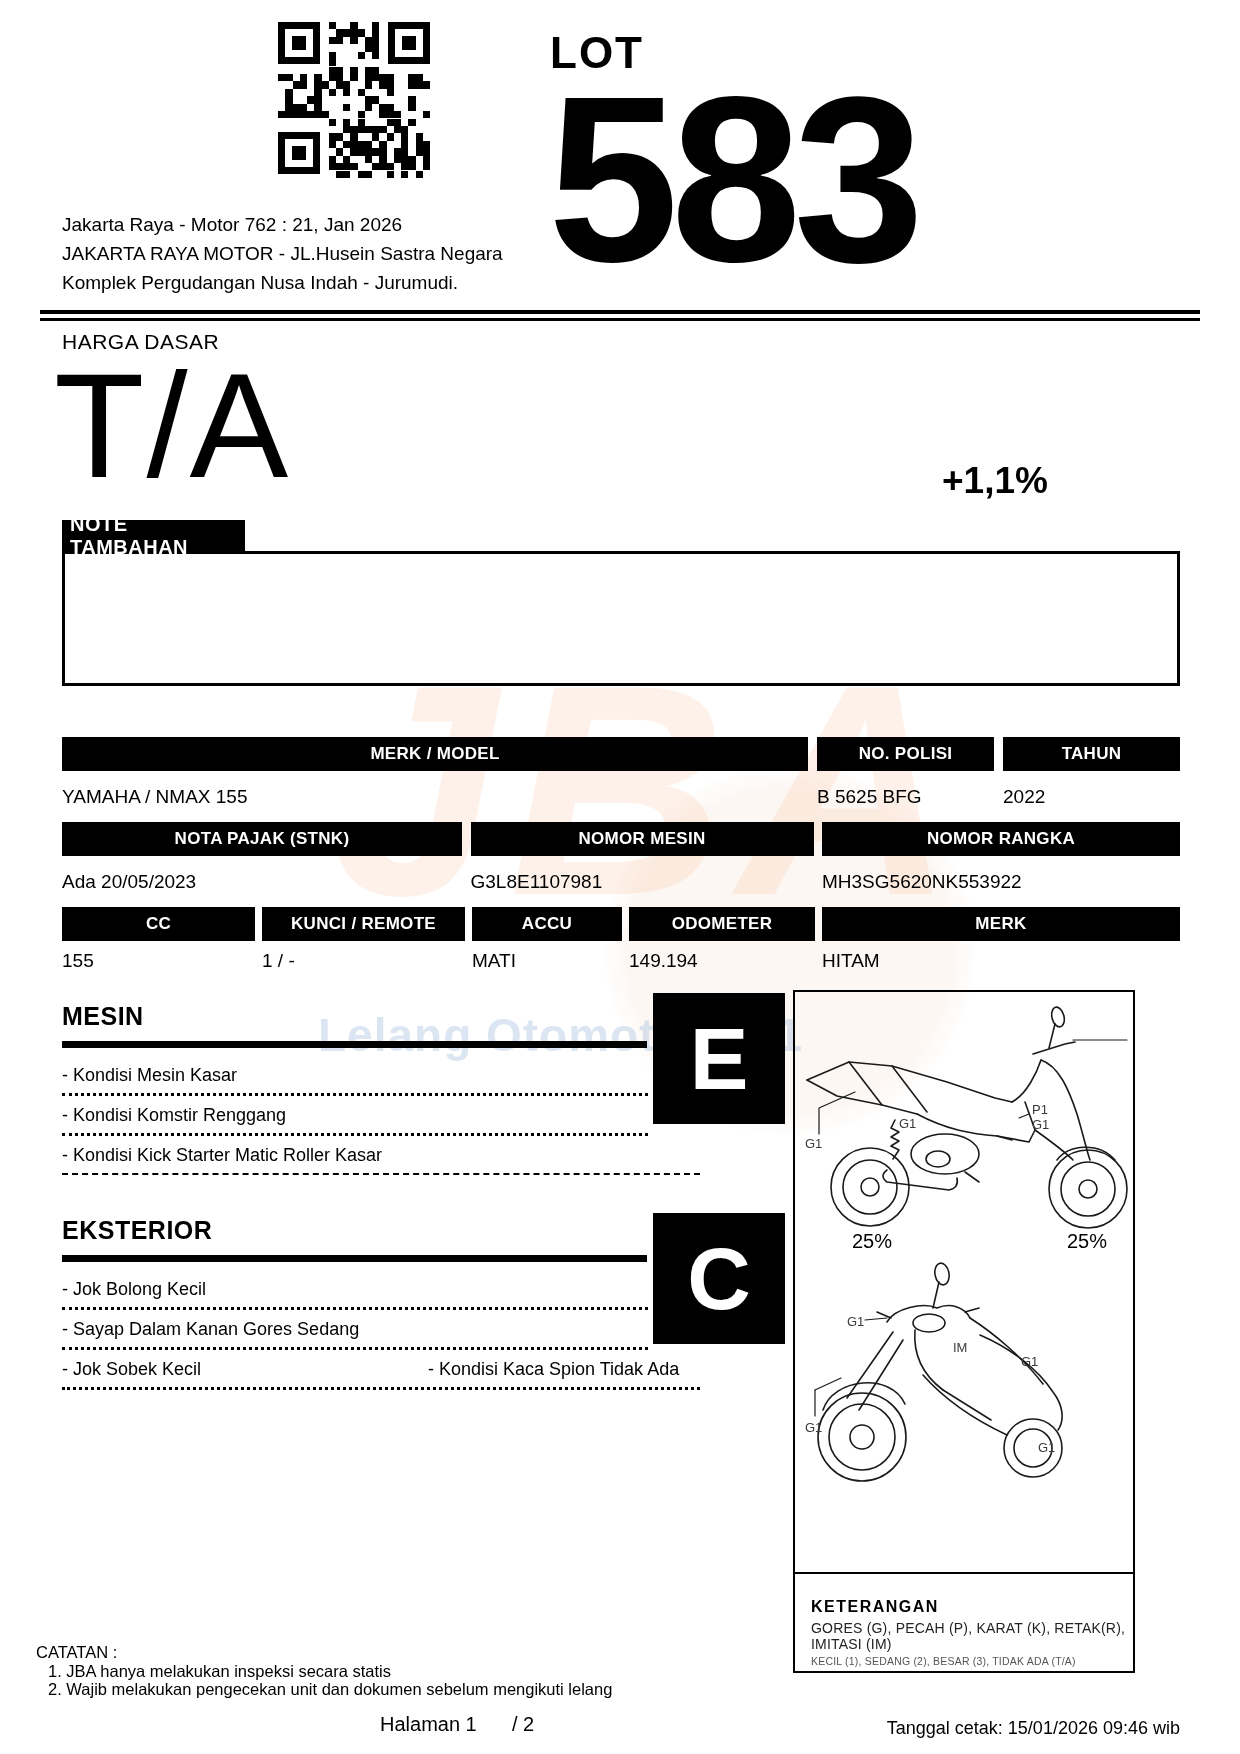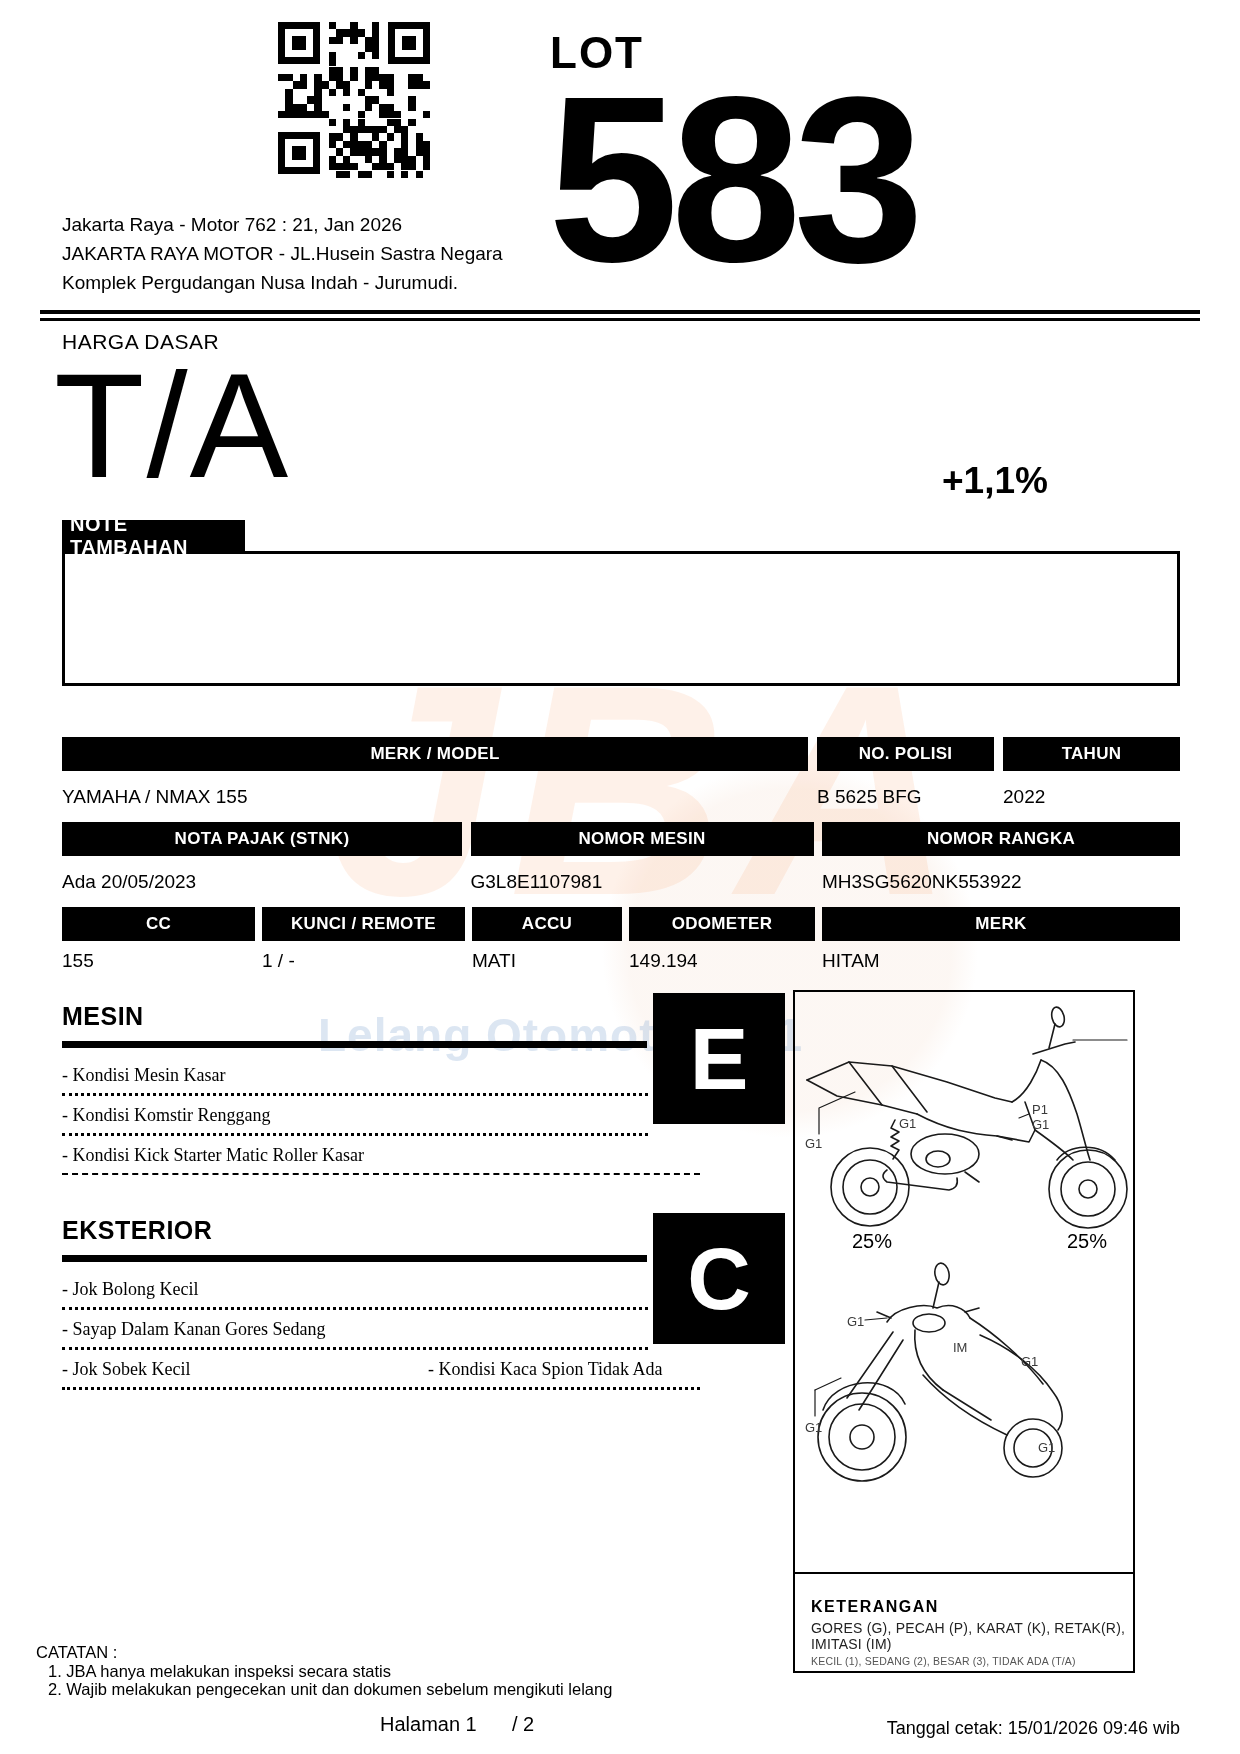"- Kondisi Mesin Kasar" .sec-item { font-family: Liberation Serif, serif -> none }
